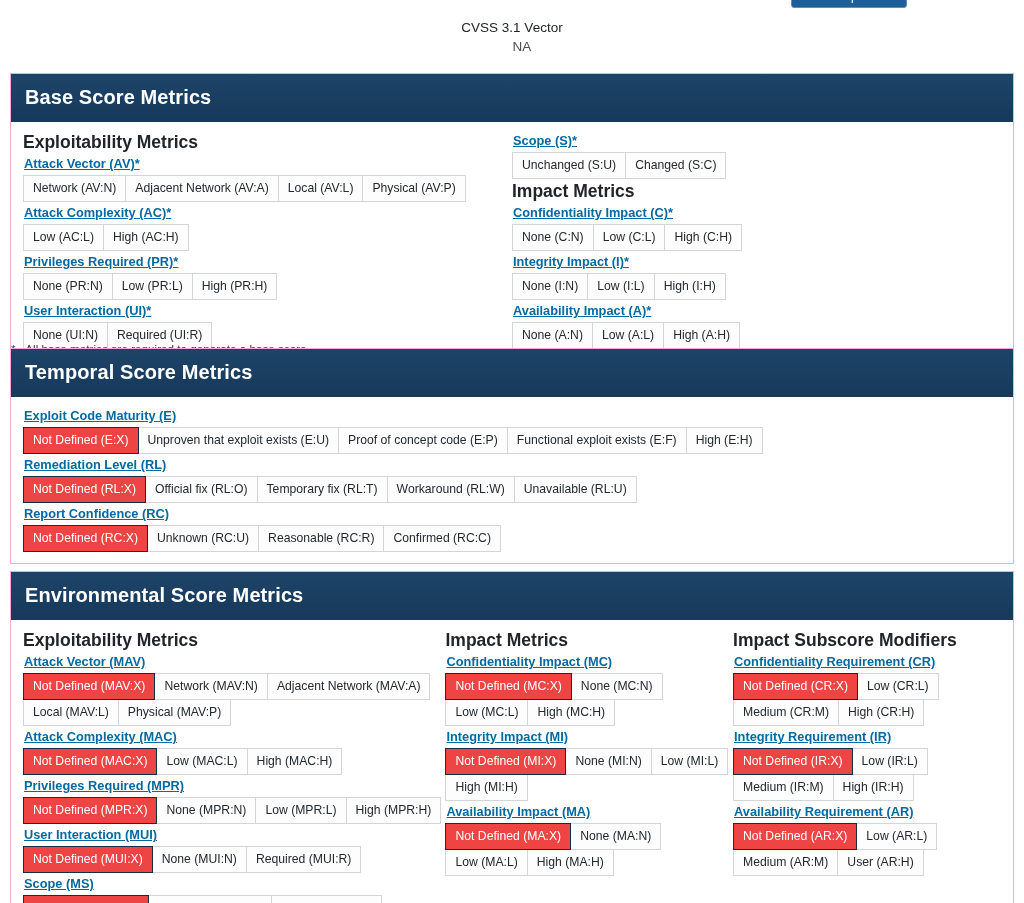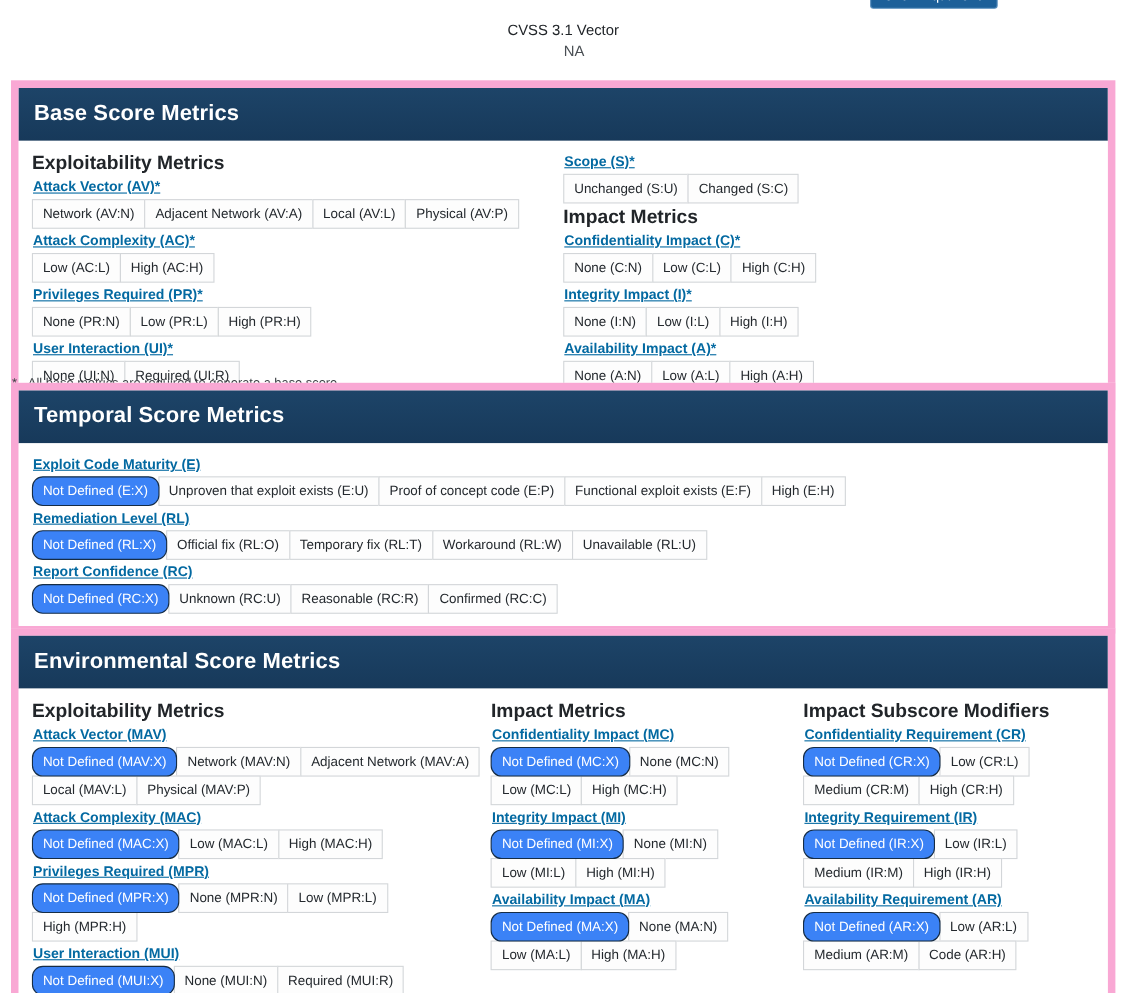"Base Score Metrics" .panel { border: 7px solid #f9a8d4 -> 1px solid #f9a8d4 }
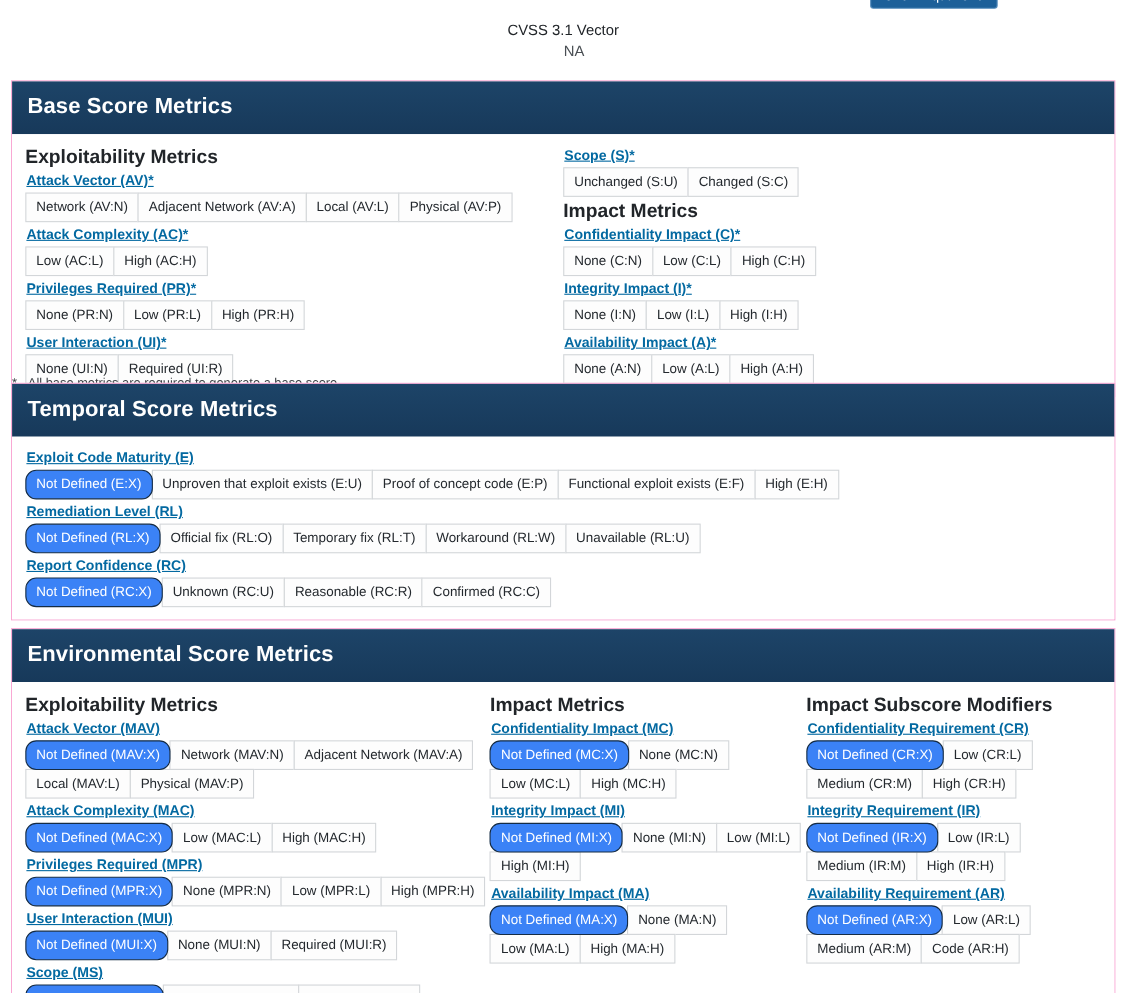"Not Defined (E:X)" .opt.sel { background: #3b82f6 -> #ef4444; border-radius: 10px -> none }
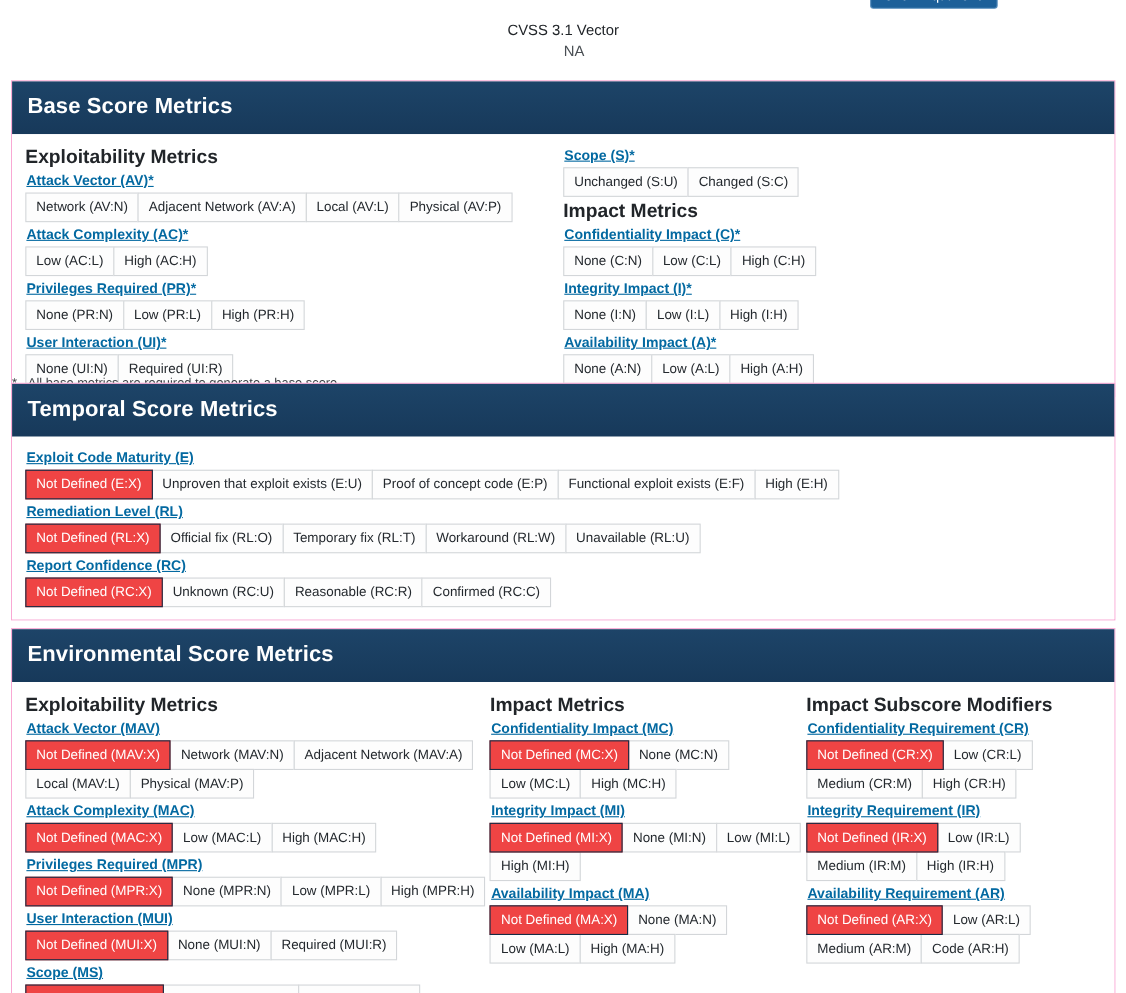"Code (AR:H)" div.opt { text: Code -> User }
